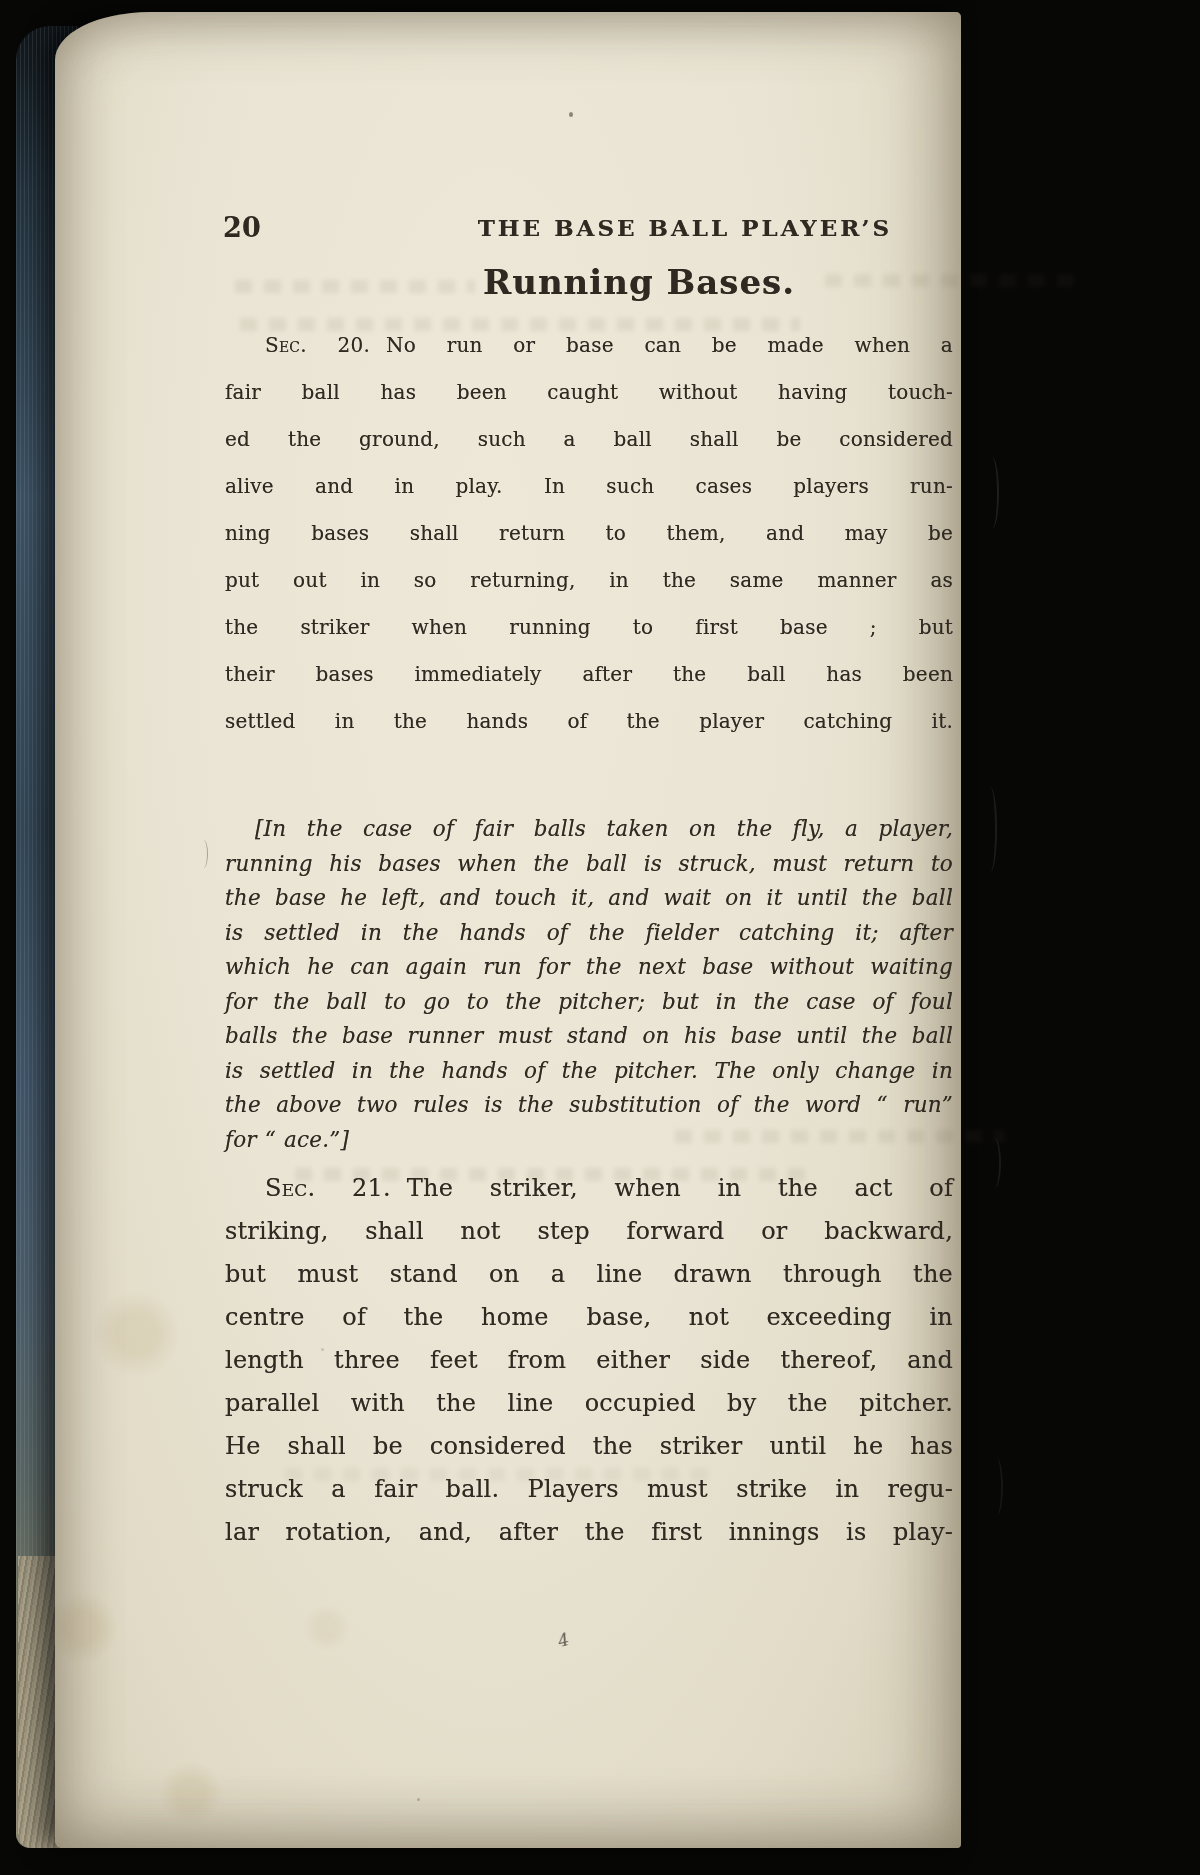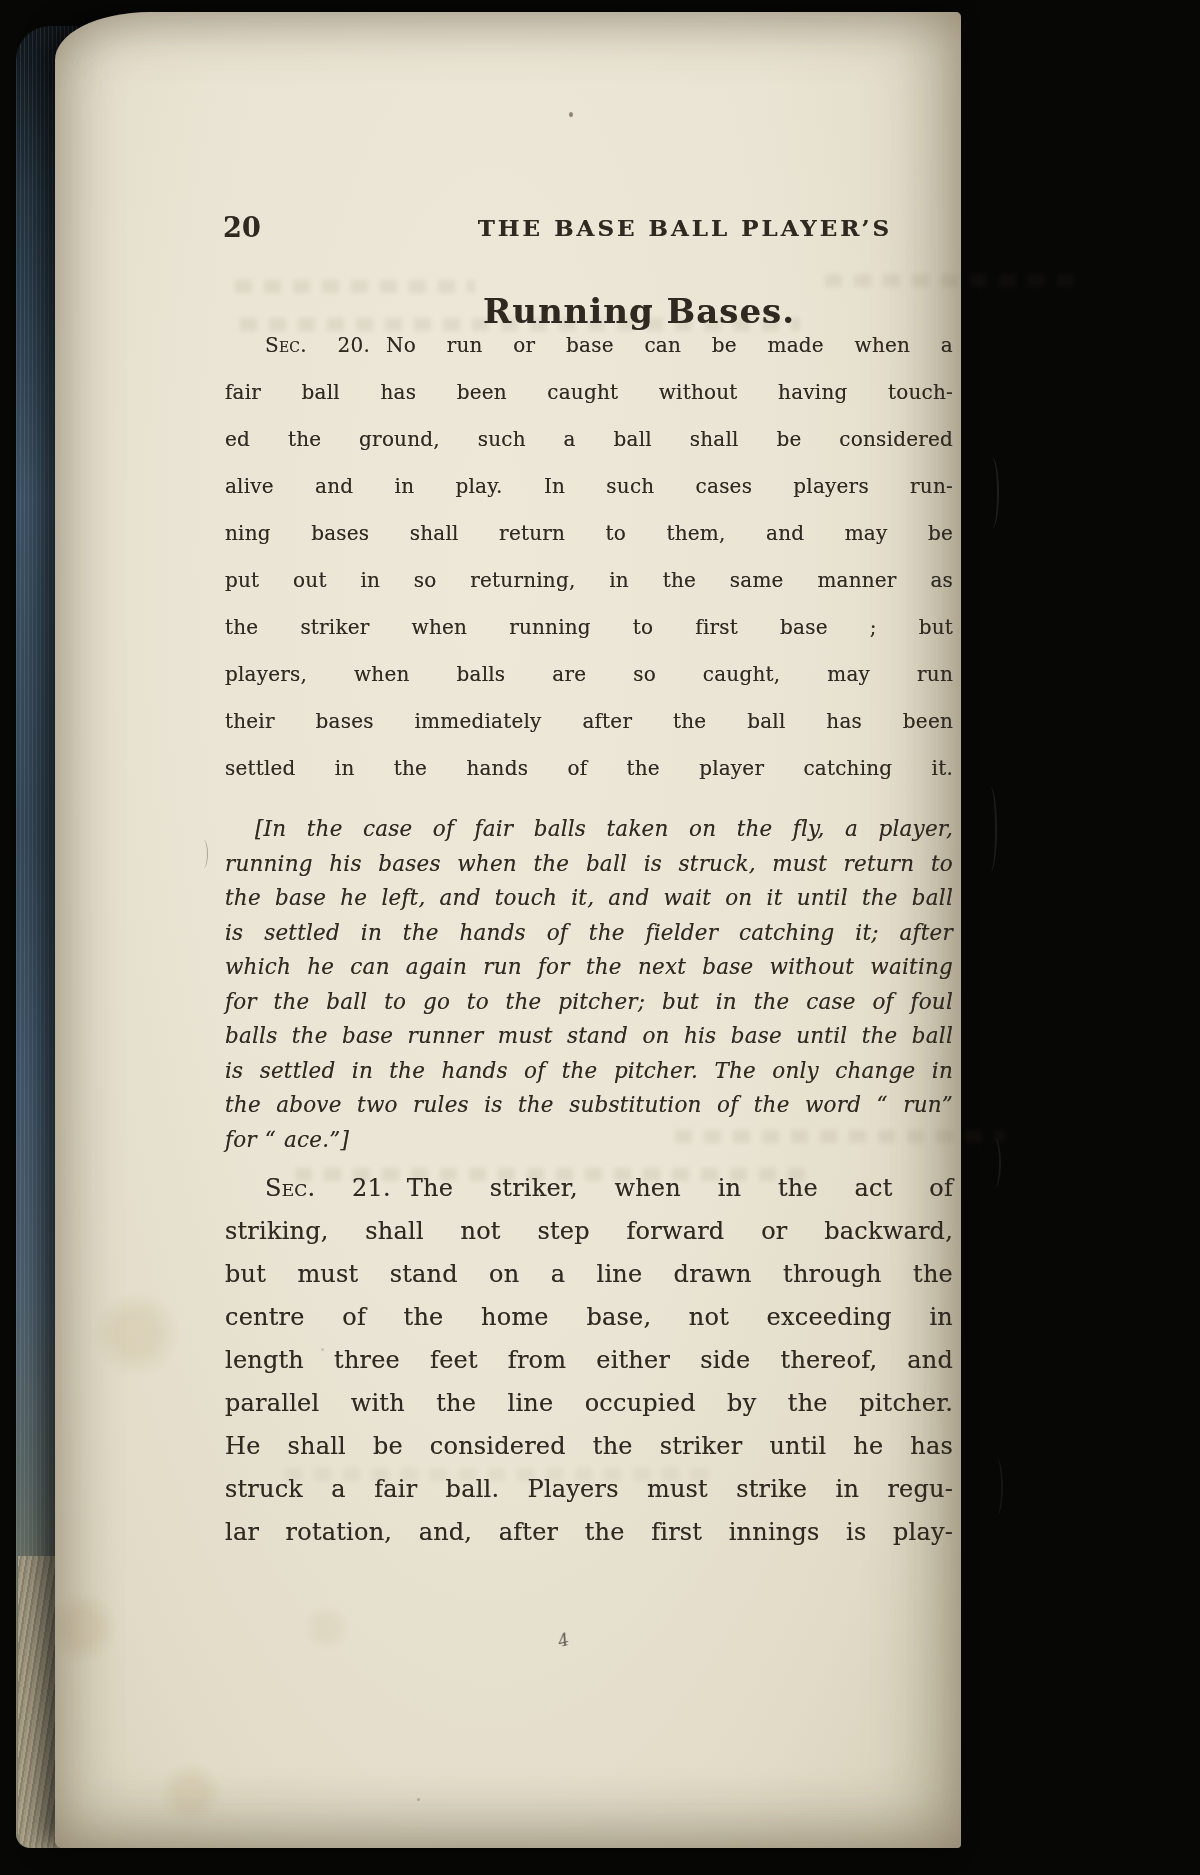"Running Bases." .section-heading { margin-top: 29px -> none }
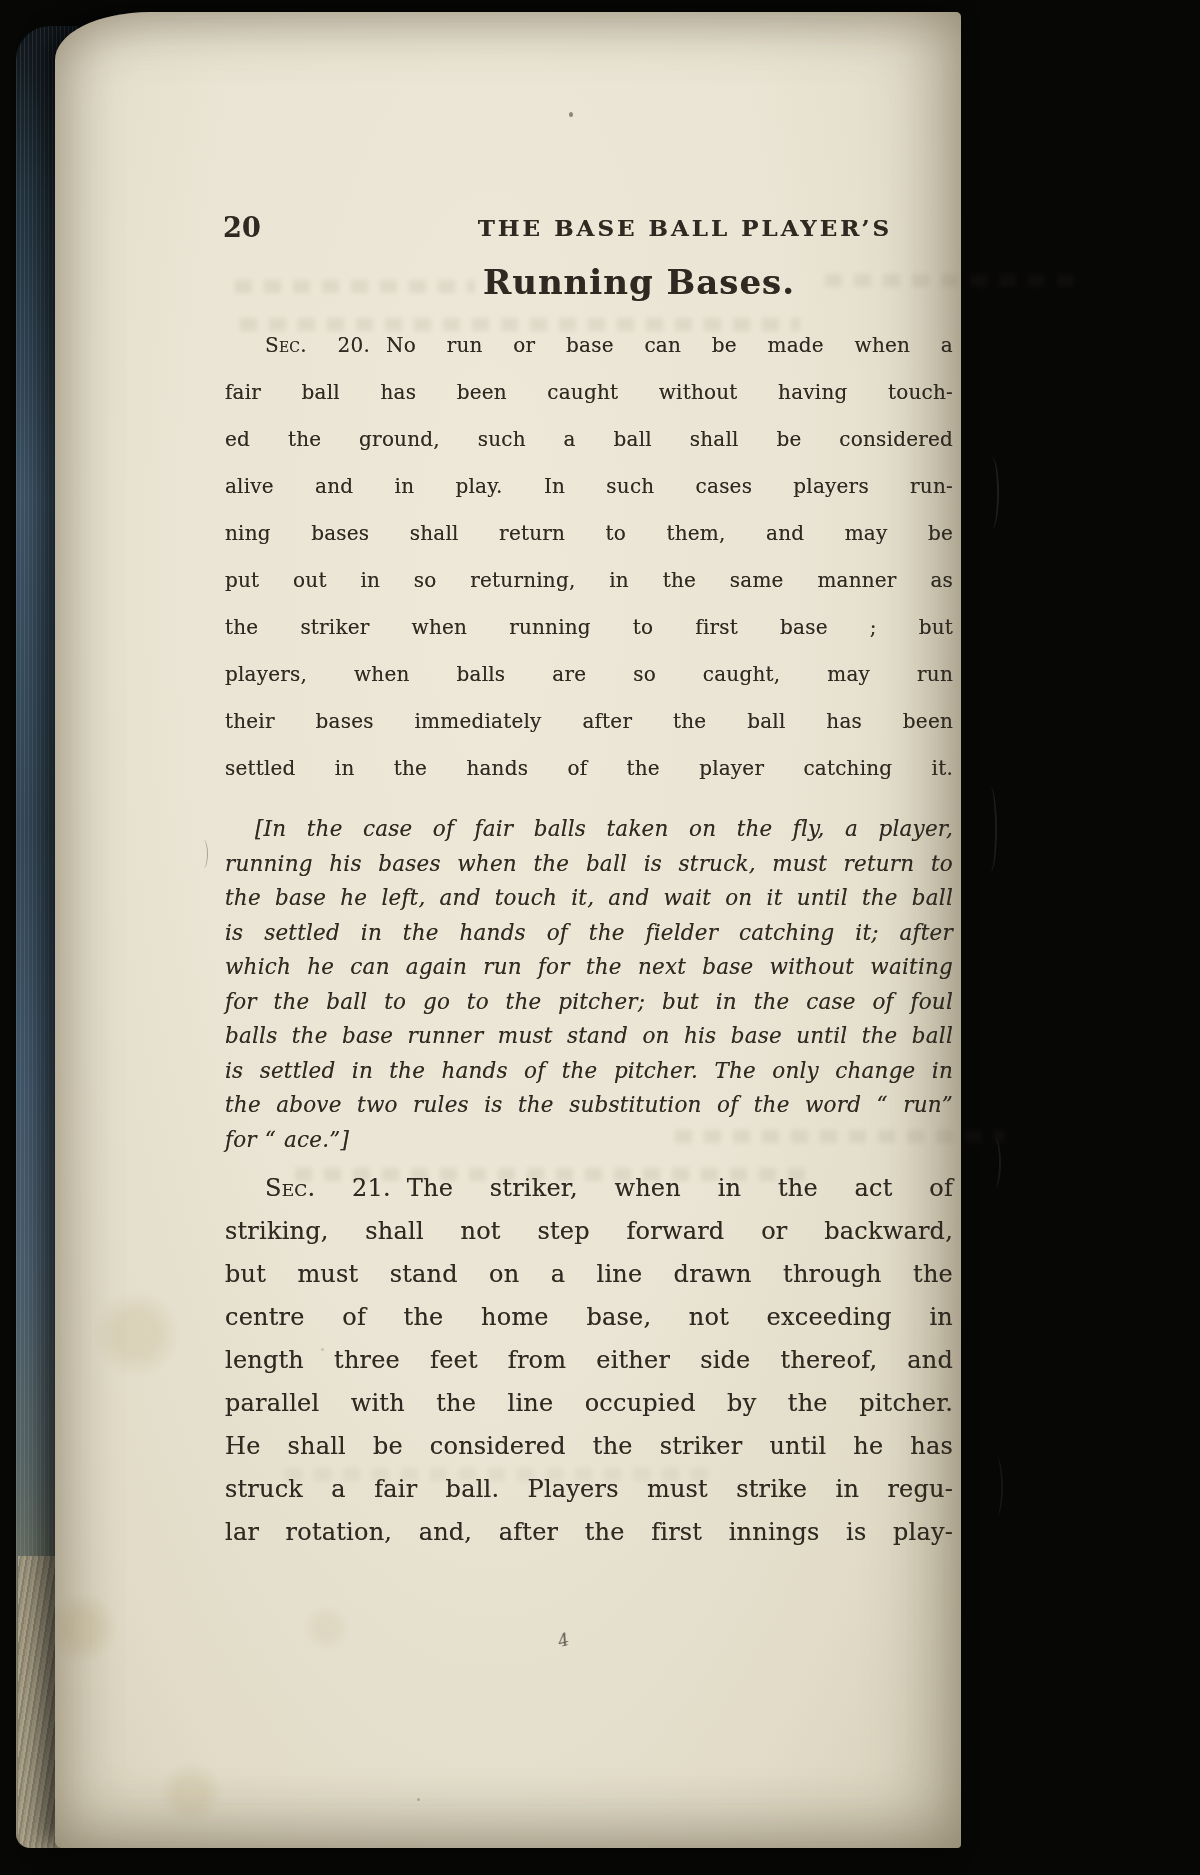"players, when balls are so" div.jline { html: <div>players, when balls are so caught, may run</div> -> none }
